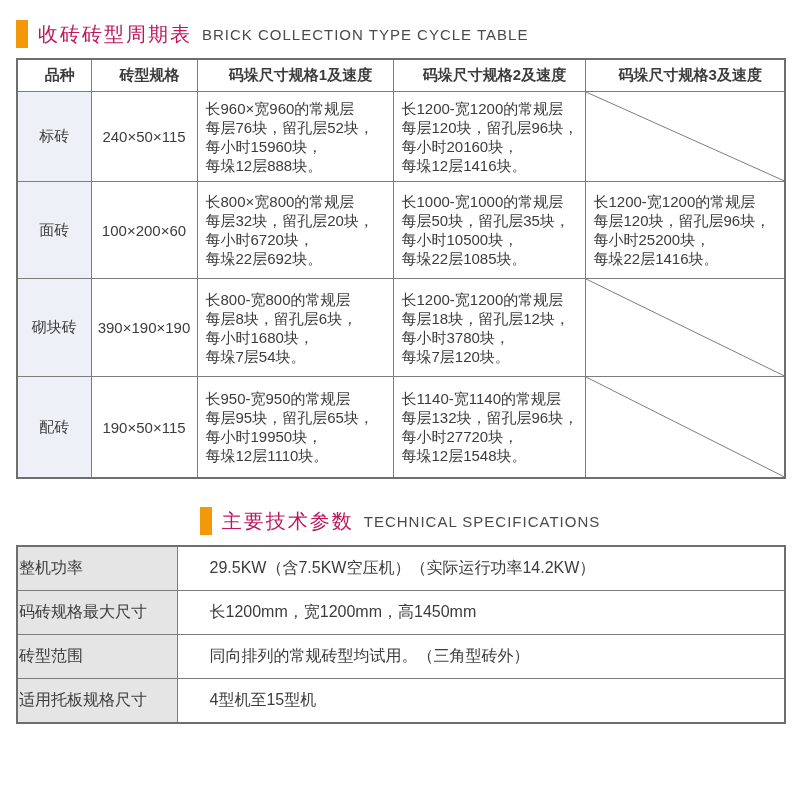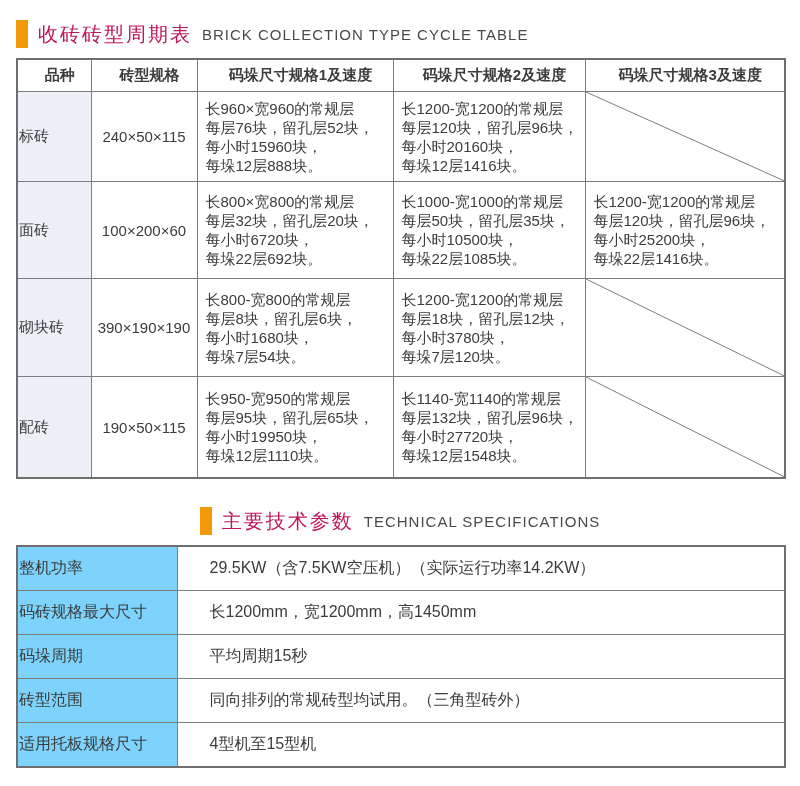"标砖" .cell-type { text-align: left -> center }
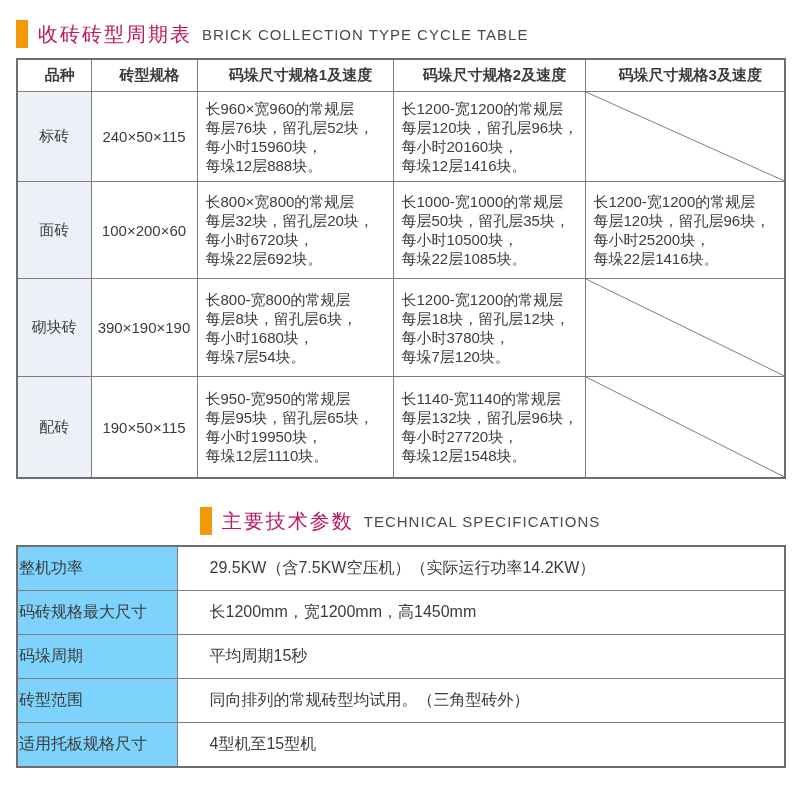"整机功率" .spec-label { background: #7dd3fc -> #e5e5e5 }
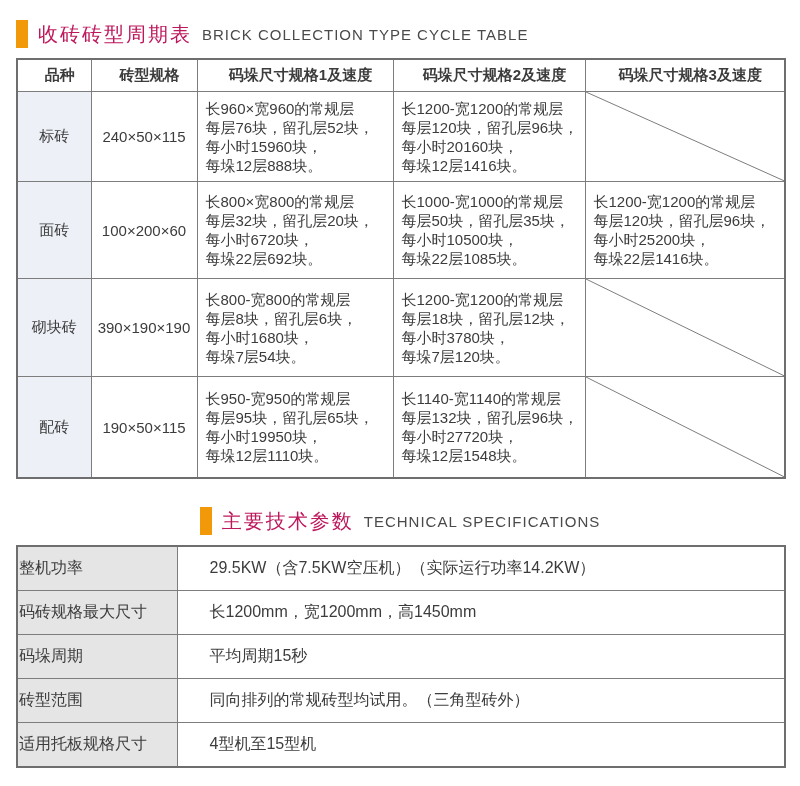"码垛周期" tr { html: <tr> <td>码垛周期</td> <td>平均周期15秒</td> </tr> -> none }
